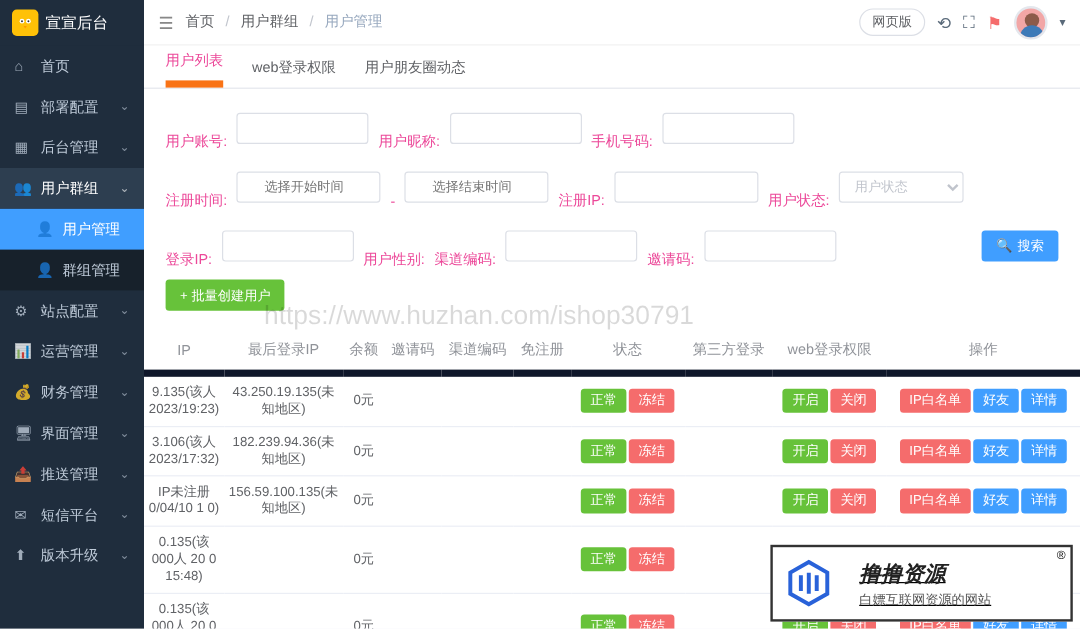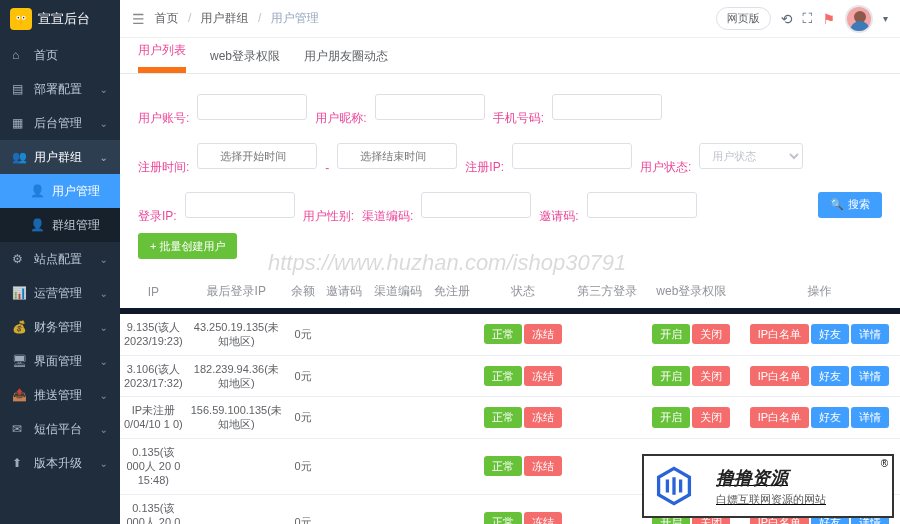"https://www.huzhan.com/ishop30791" .watermark { font-style: italic -> none; margin-left: 48px -> none }
